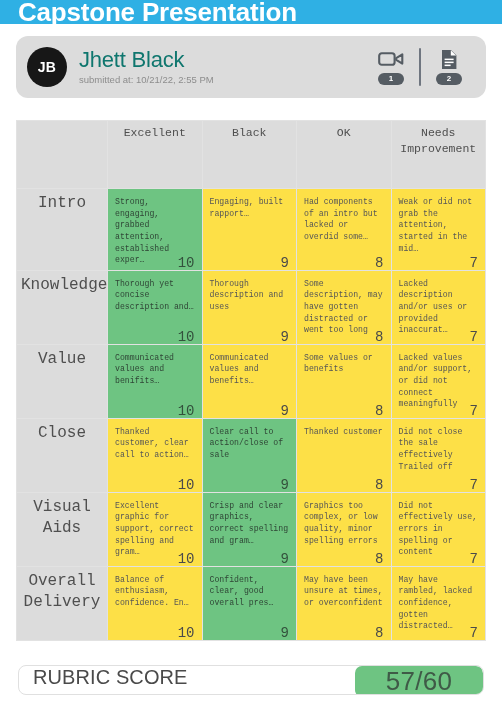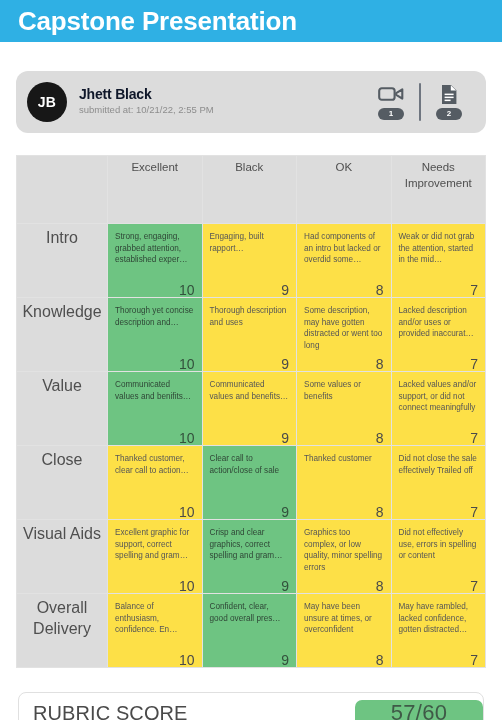"Capstone Presentation" .titlebar { height: 42px -> 24px }
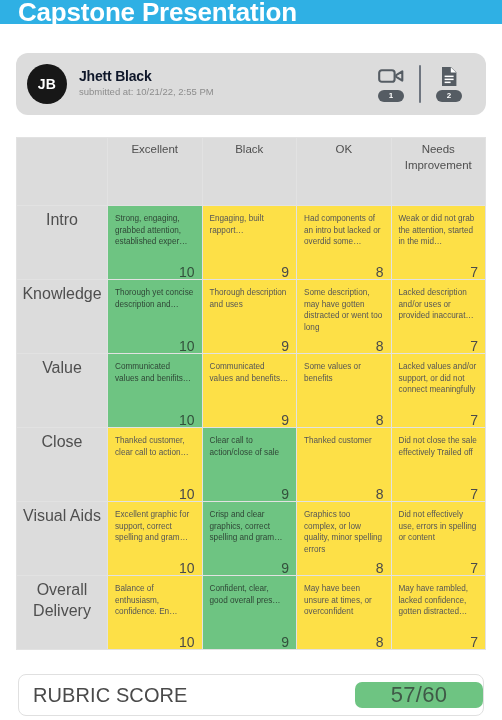"JB" .student-card { margin-top: 17px -> none }
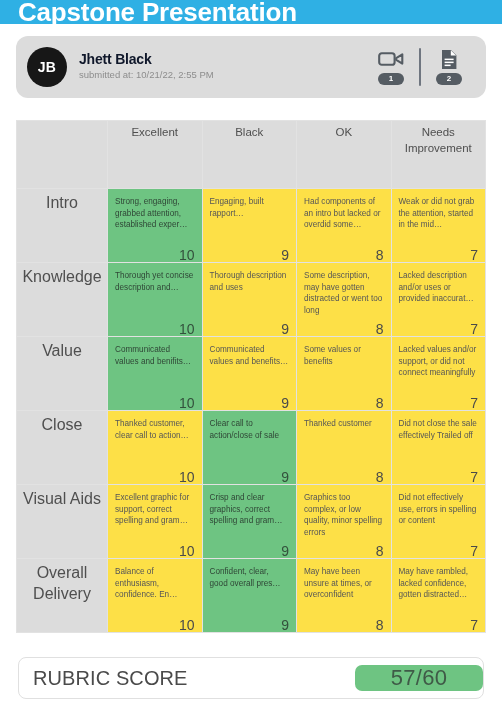"Jhett Black" .student-name { color: #0f172a -> #0f766e; font-size: 14px -> 22px; font-weight: bold -> normal }
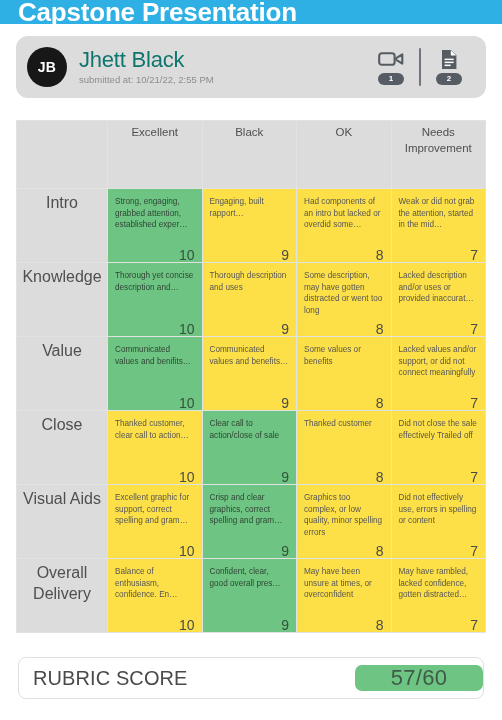"Excellent" .table-wrap { font-family: none -> Liberation Mono, monospace }
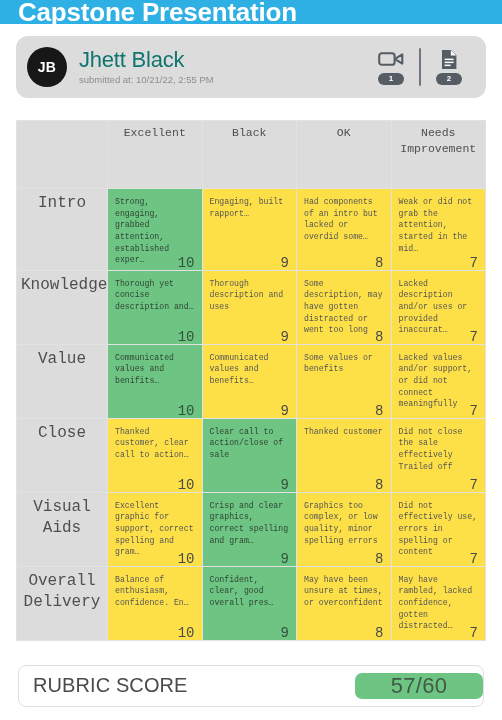"RUBRIC SCORE" .score-bar { align-items: center -> flex-start; height: 42px -> 30px }
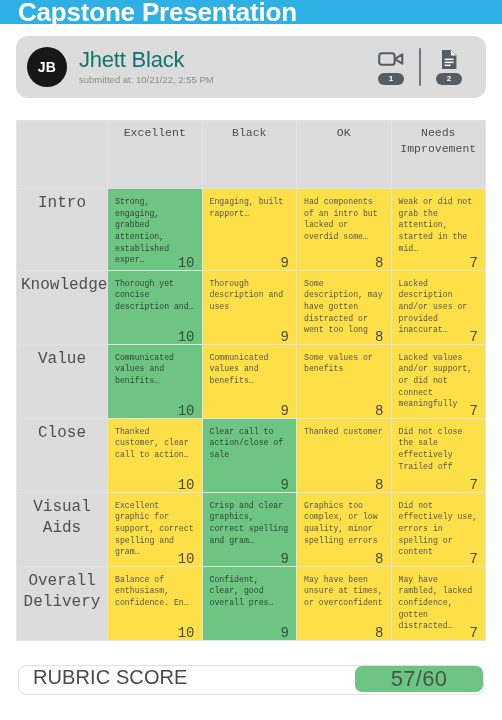"57/60" .score-value { font-size: 22px -> 26px }
